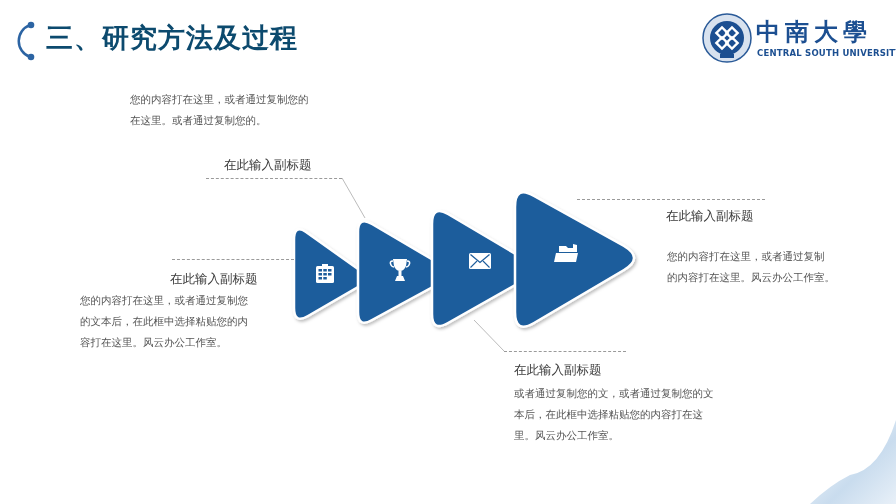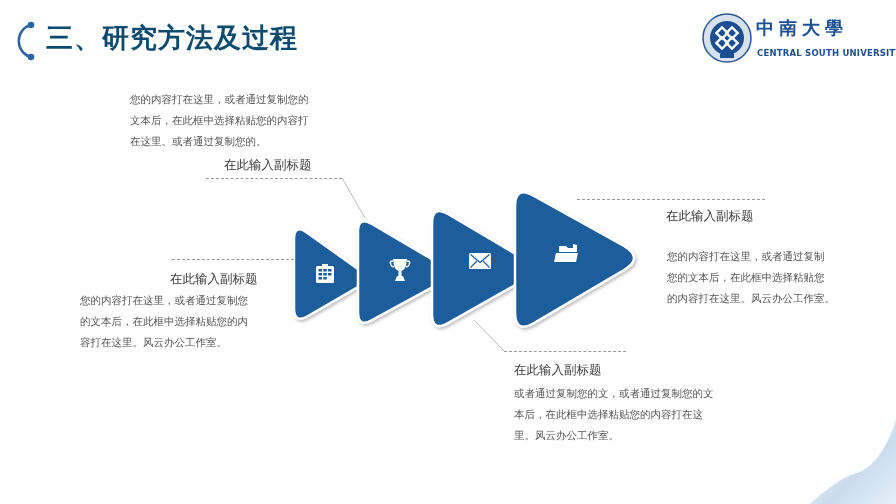"中南大學" .logo-text-cn { font-size: 18px -> 24px }
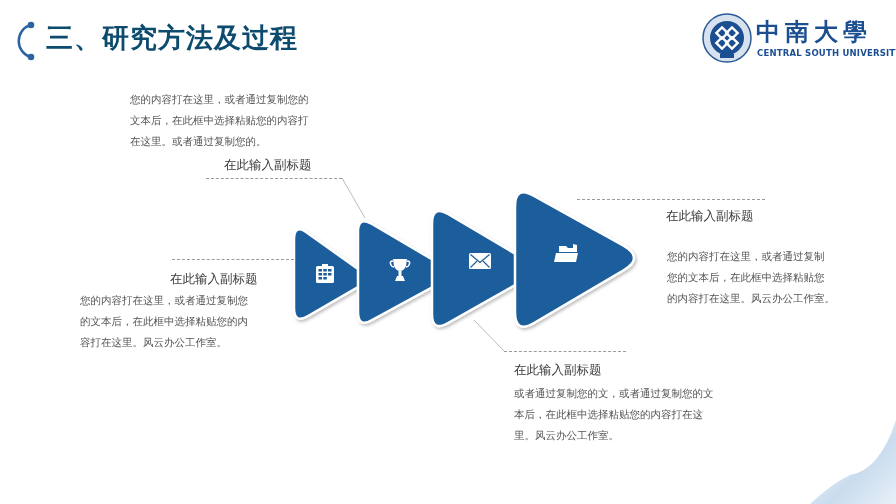"文本后，在此框中选择粘贴您的内容打" div { html: <div>文本后，在此框中选择粘贴您的内容打</div> -> none }
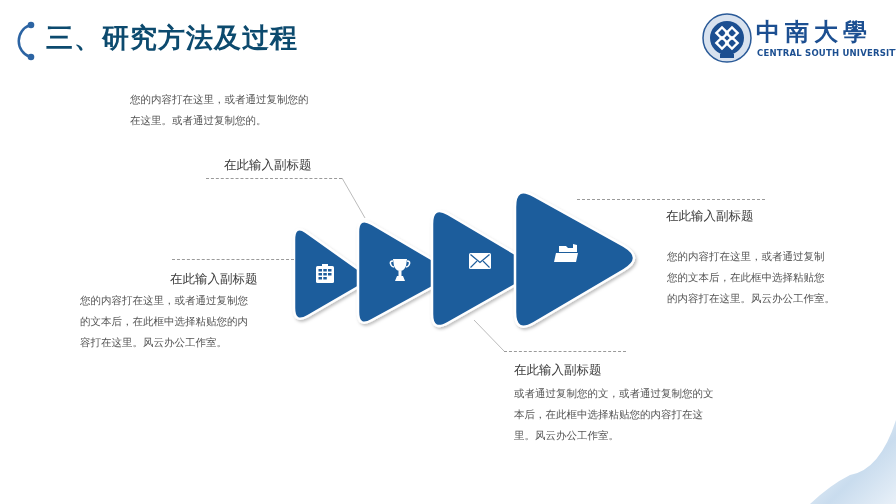"您的文本后，在此框中选择粘贴您" div { html: <div>您的文本后，在此框中选择粘贴您</div> -> none }
